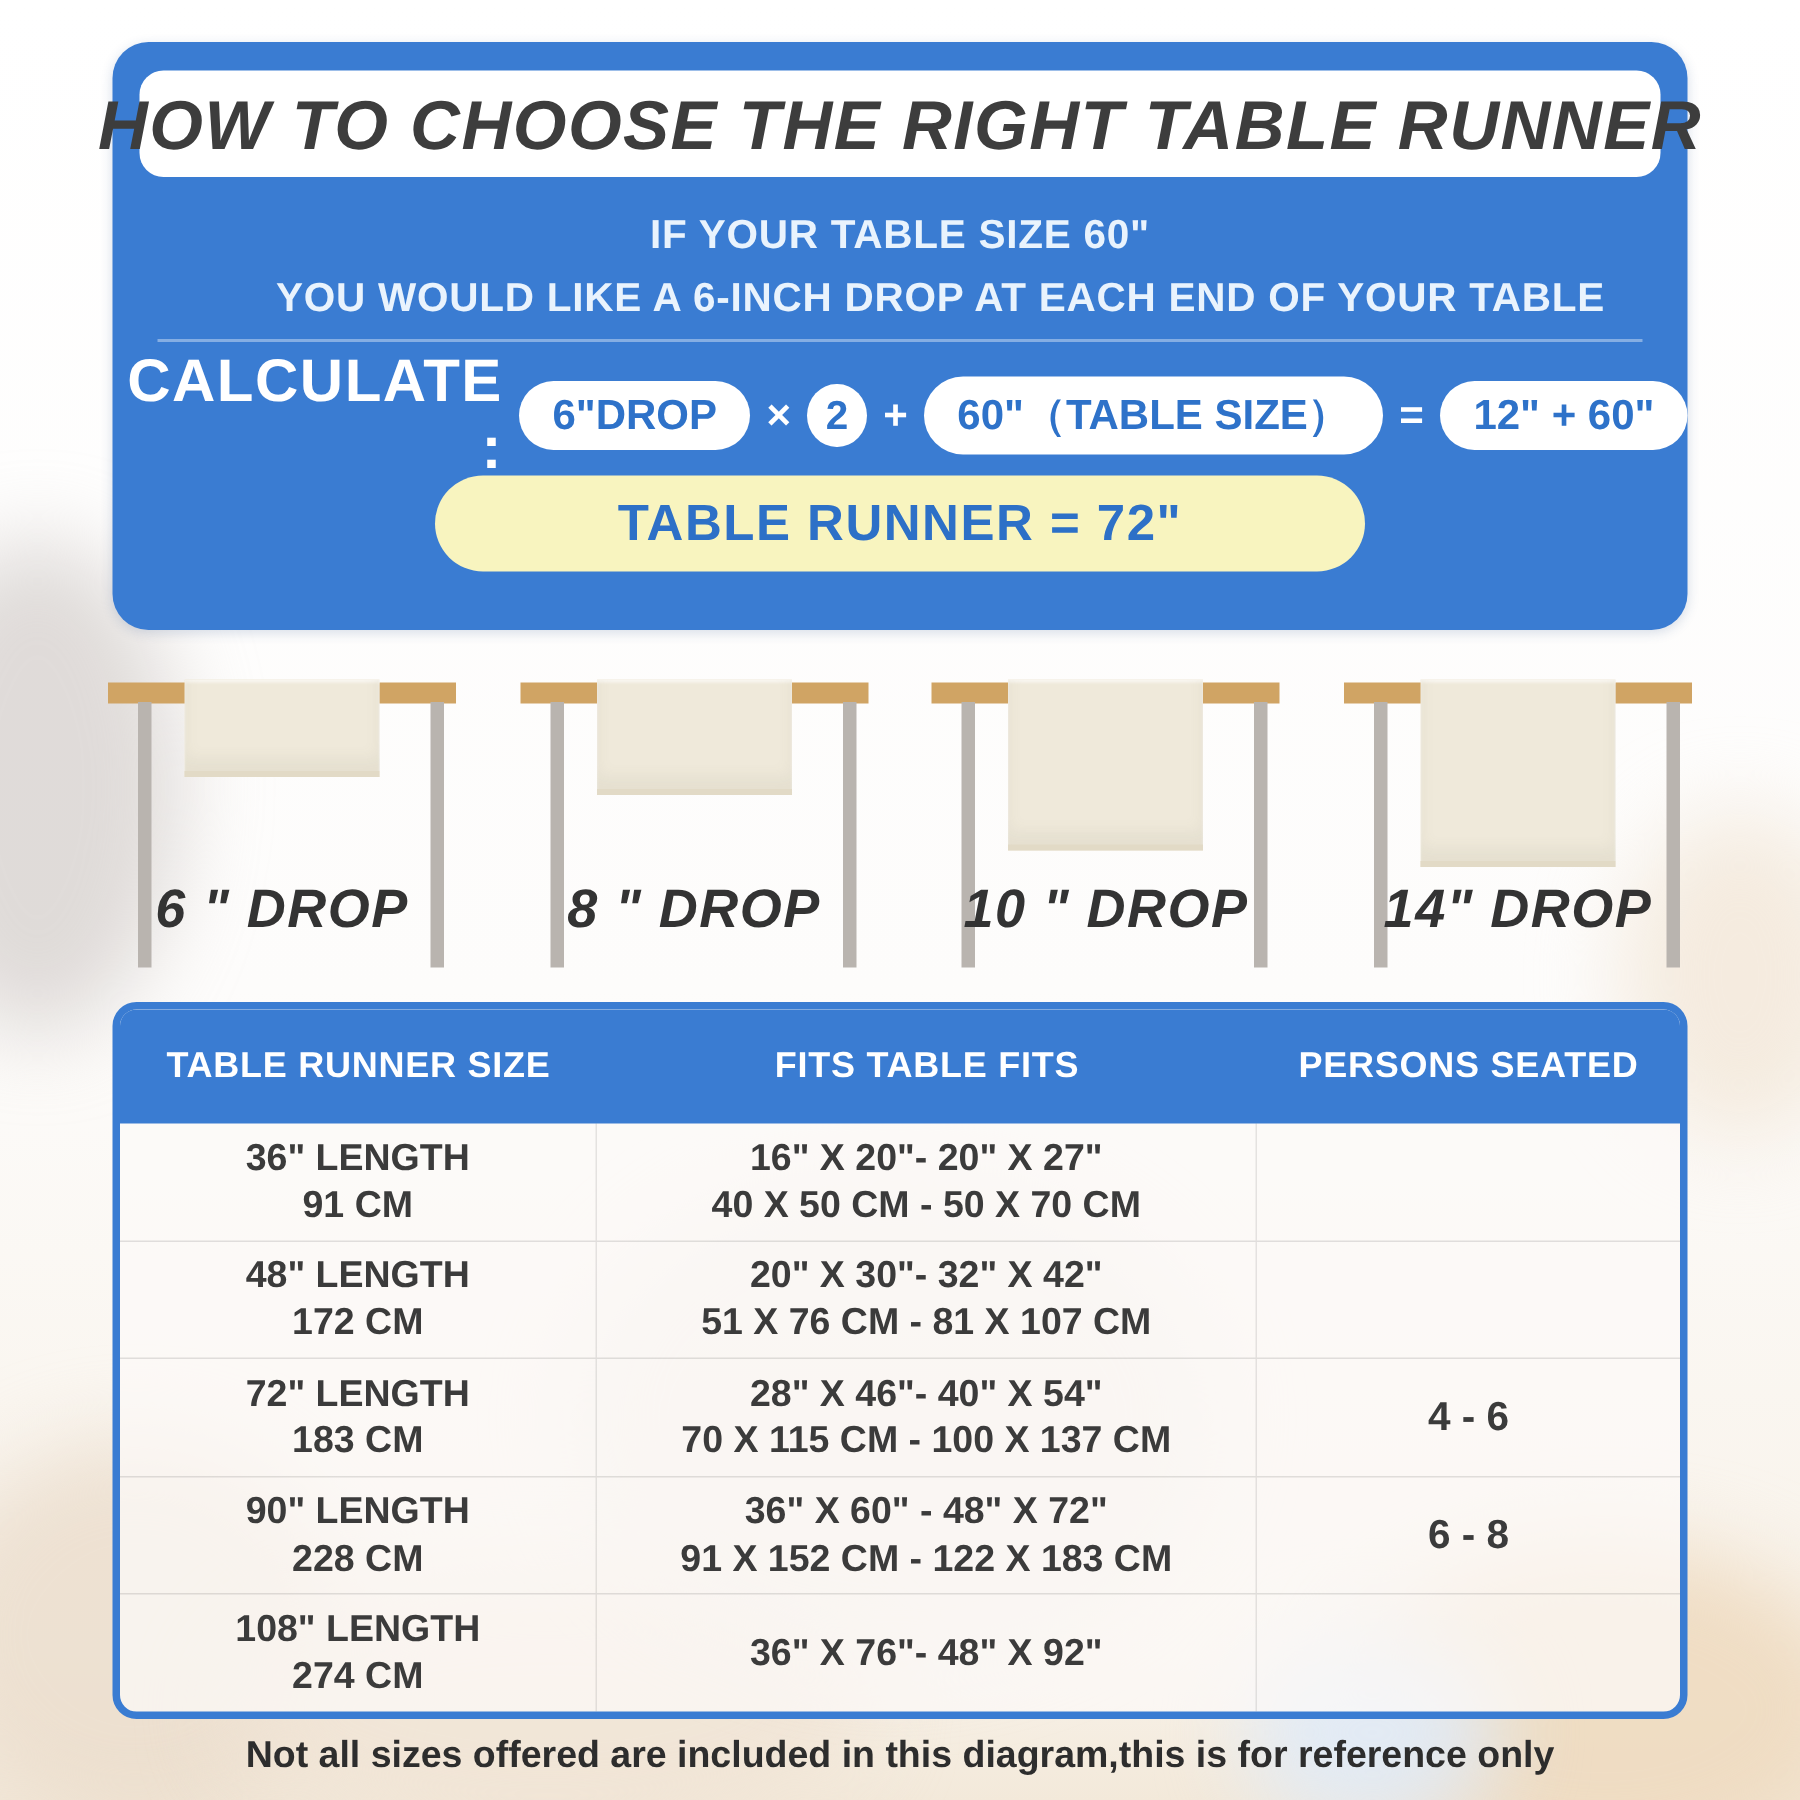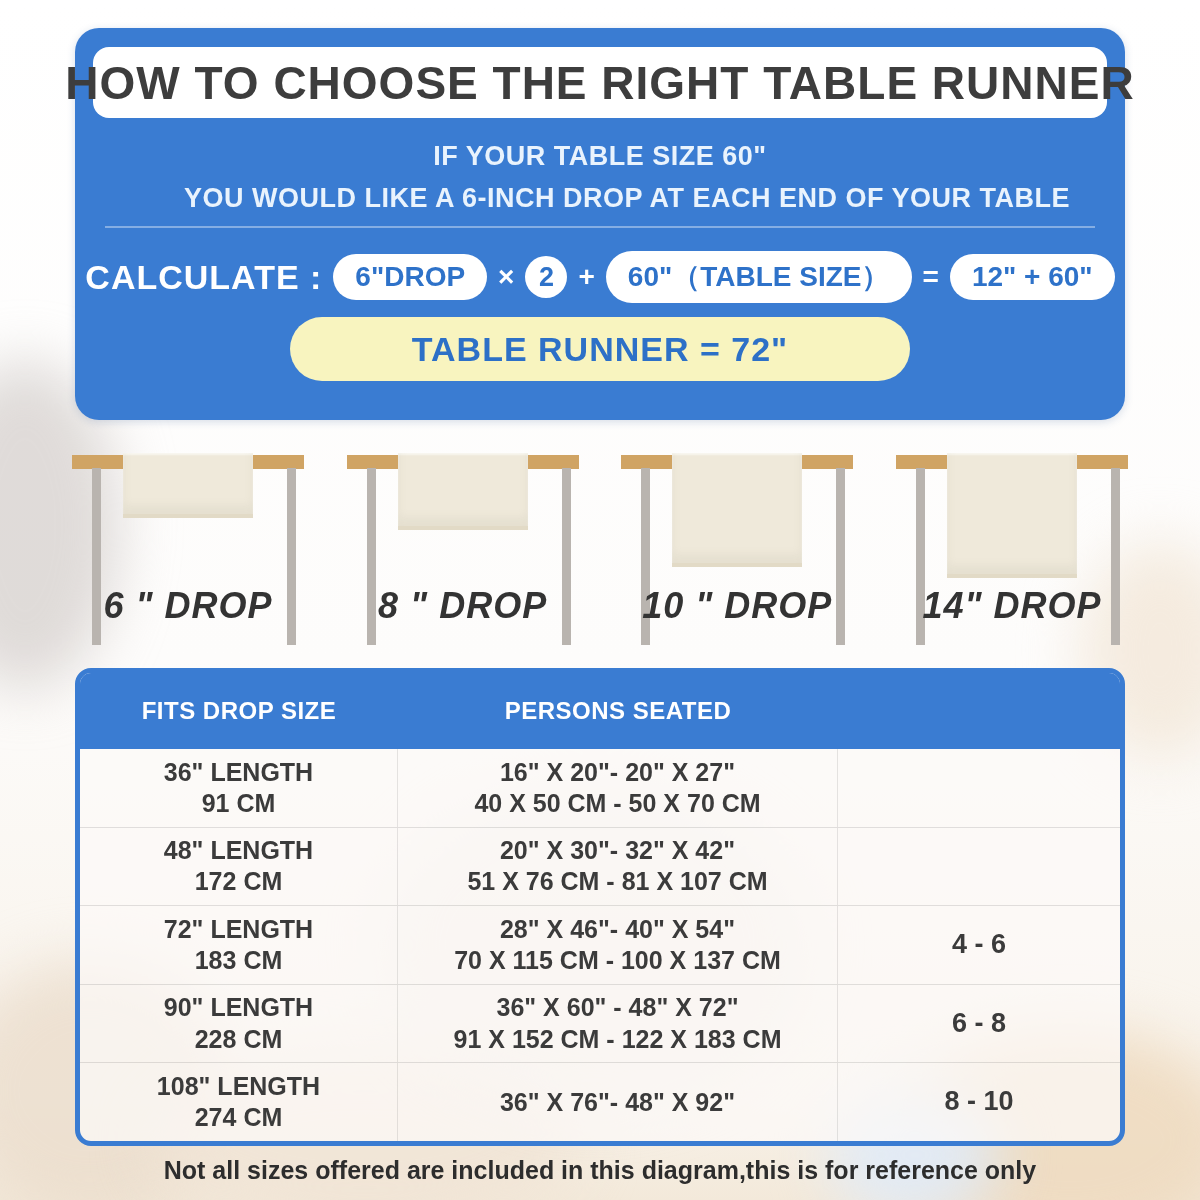"HOW TO CHOOSE THE RIGHT" .title-box h1 { font-style: none -> italic }
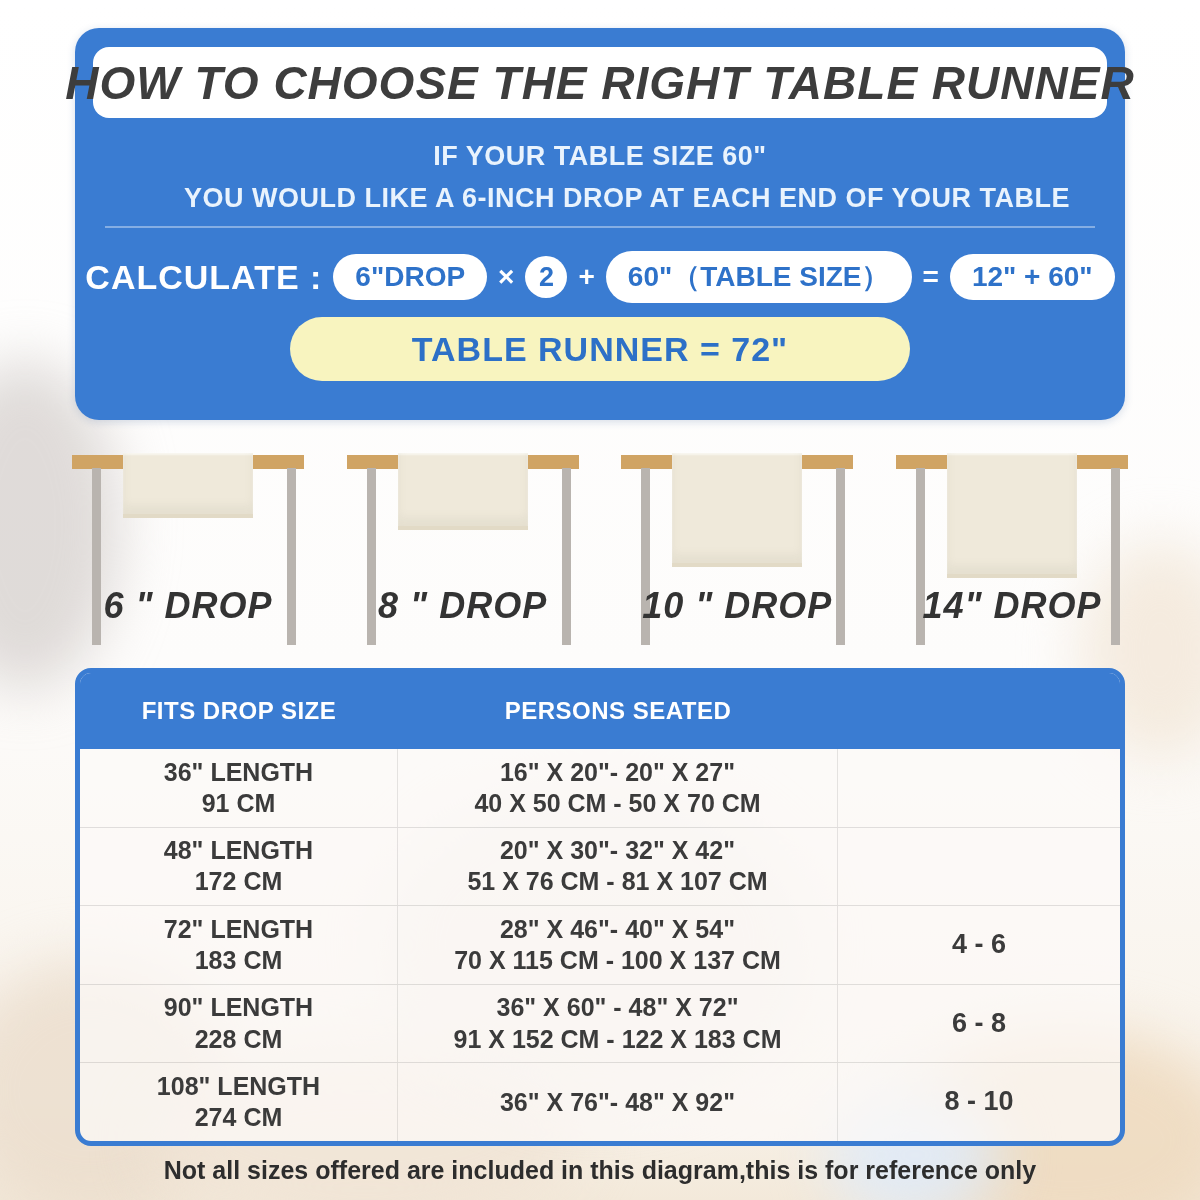"CALCULATE :" .calc-label { font-size: 34px -> 40px }
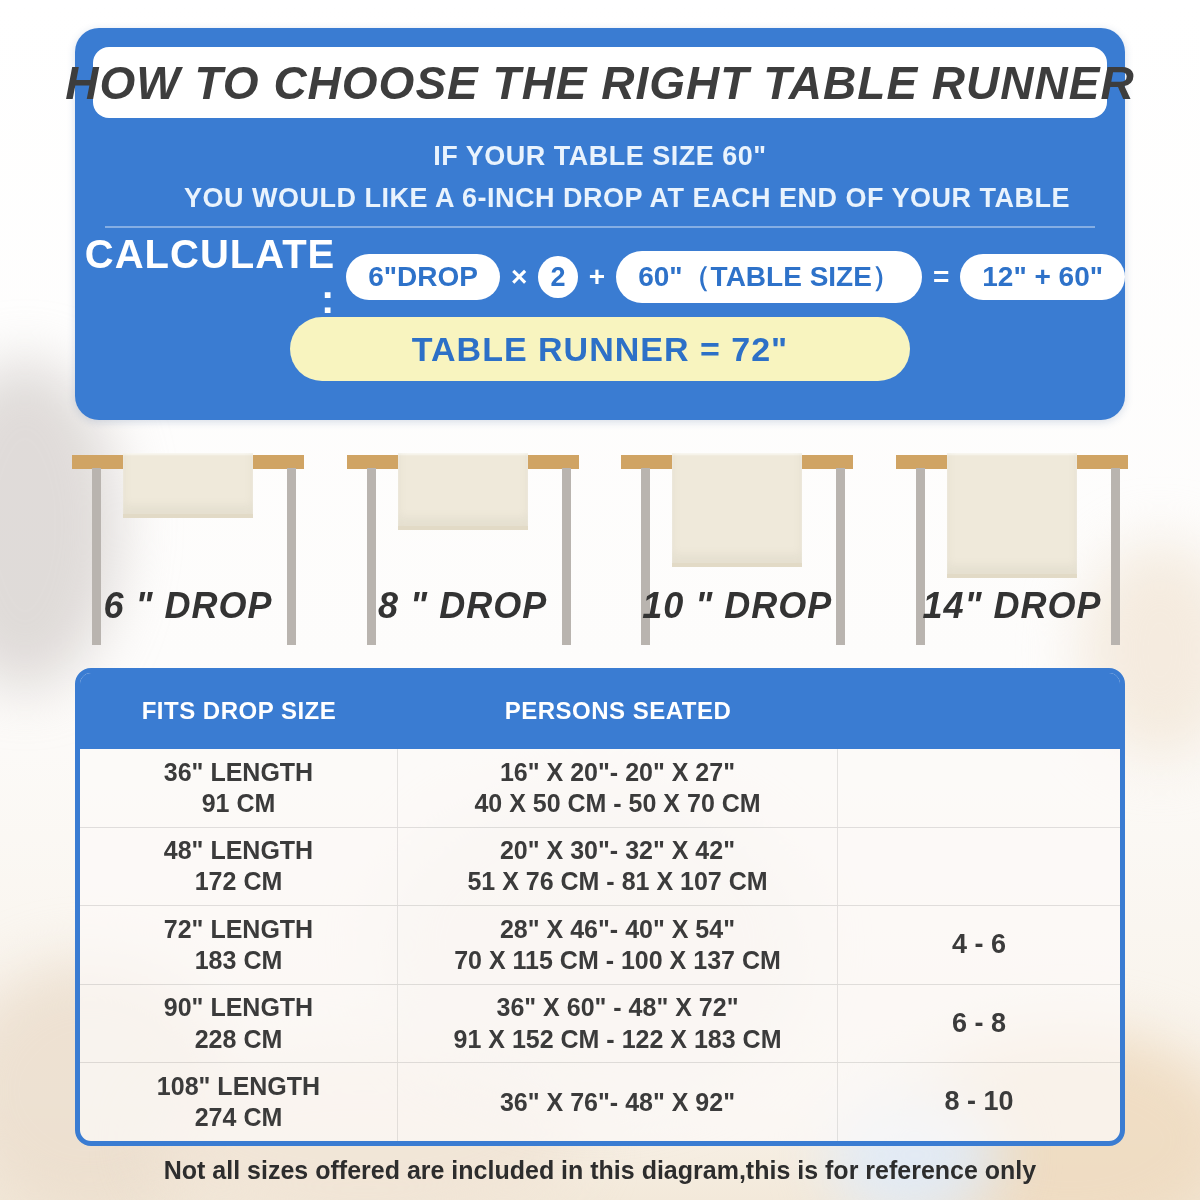"TABLE RUNNER SIZE" div { html: none -> <div>TABLE RUNNER SIZE</div> }
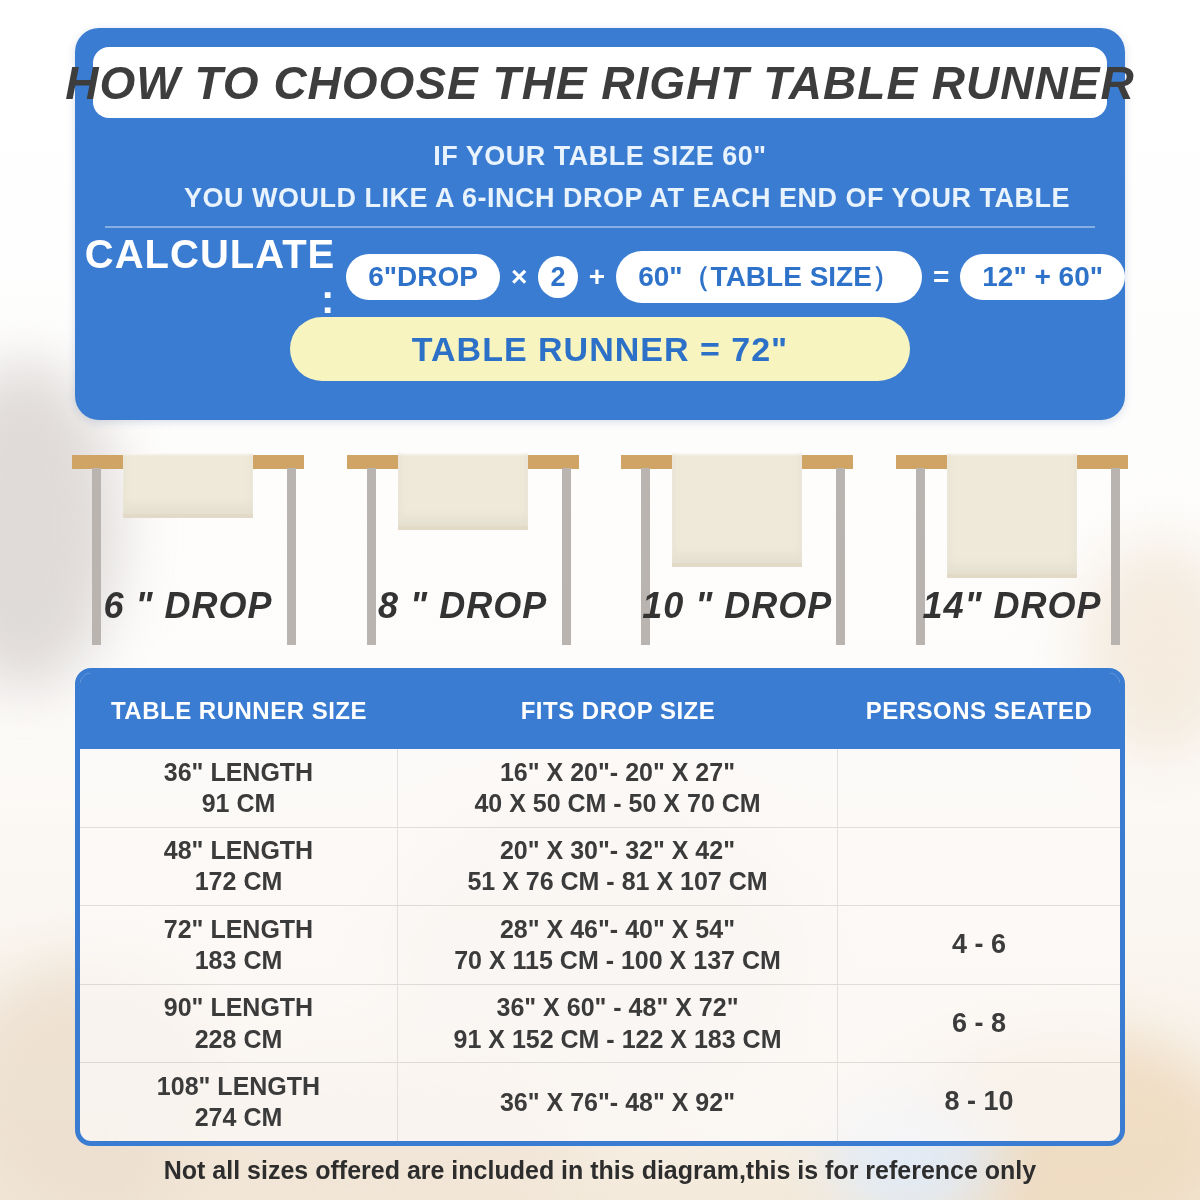"FITS DROP SIZE" div { text: DROP SIZE -> TABLE FITS }
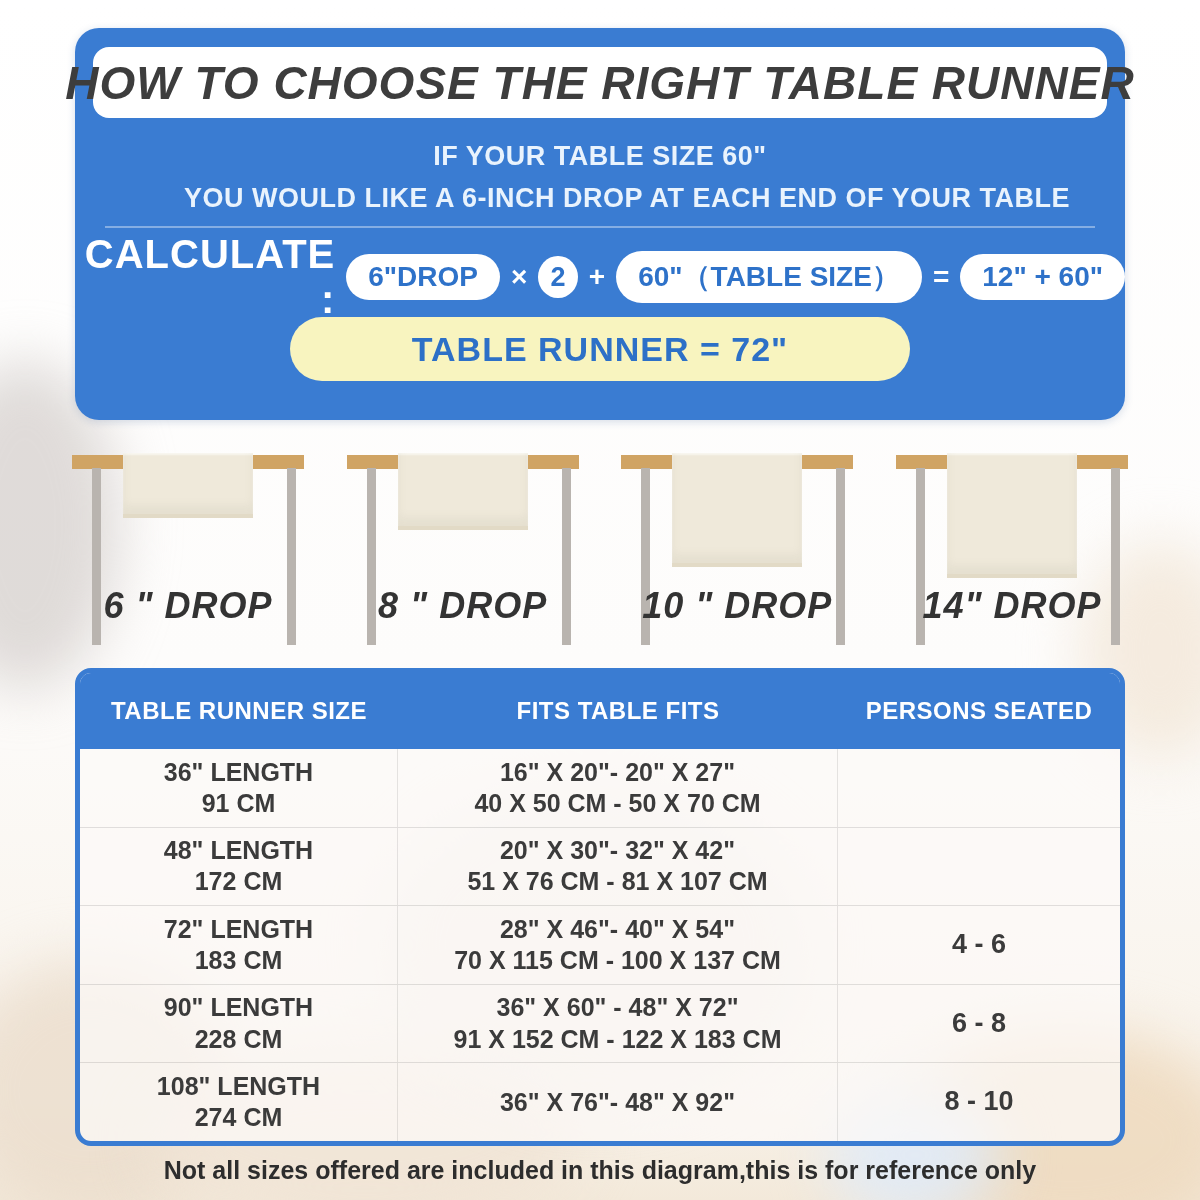"8 - 10" div.st-cell { html: <div> <span>8 - 10</span> </div> -> none }
